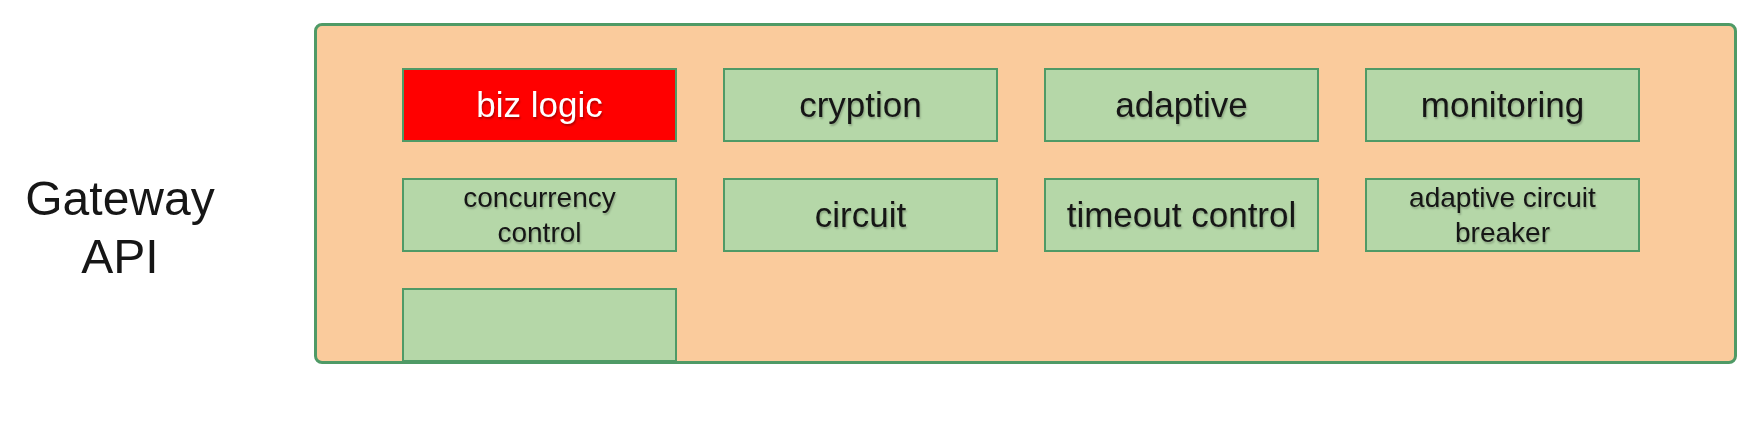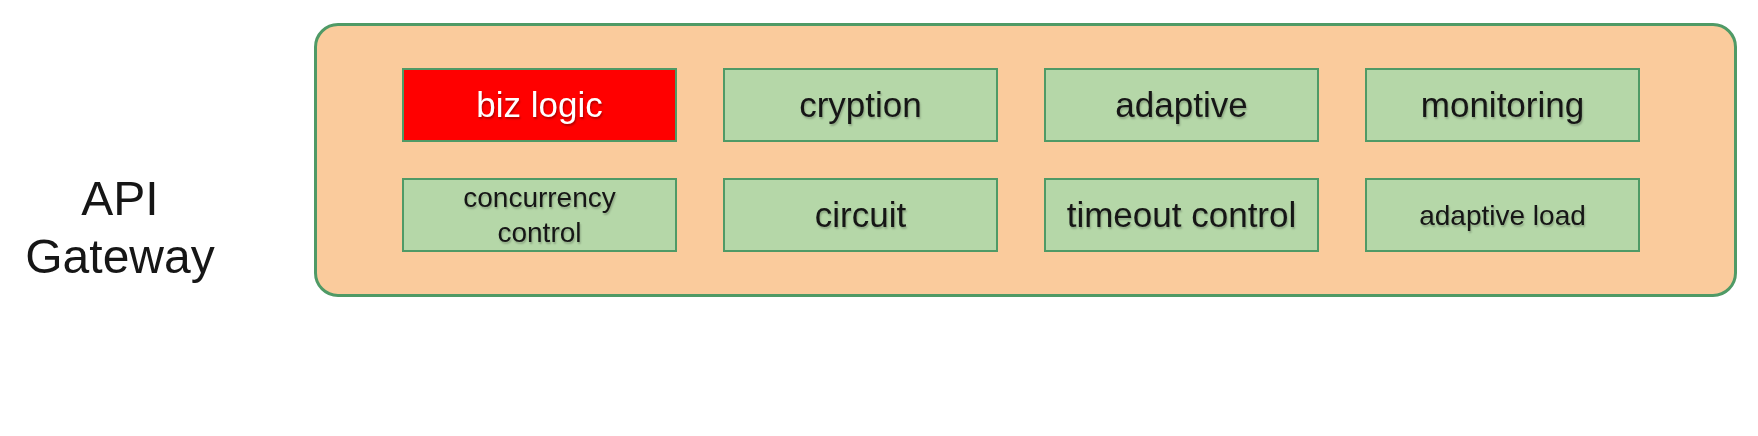"biz logic" .gateway-container { border-radius: 24px -> 8px; height: 274px -> 341px }
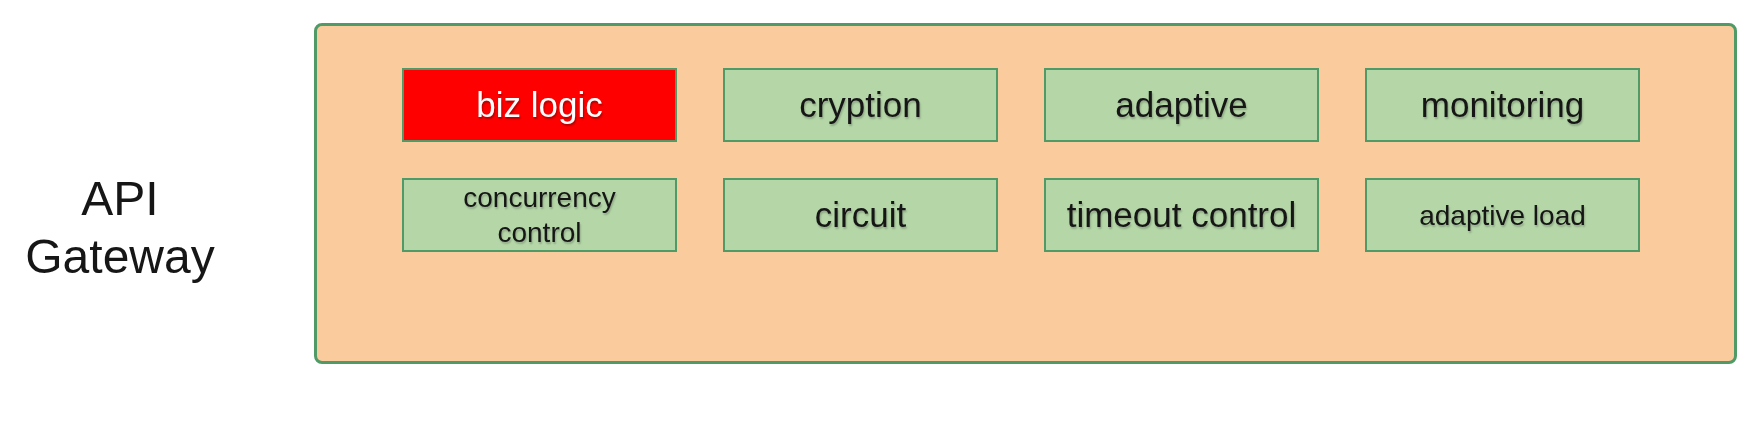"adaptive circuit" div.cell { html: none -> <div> <span>adaptive circuit</span> <span>breaker</span> </div> }
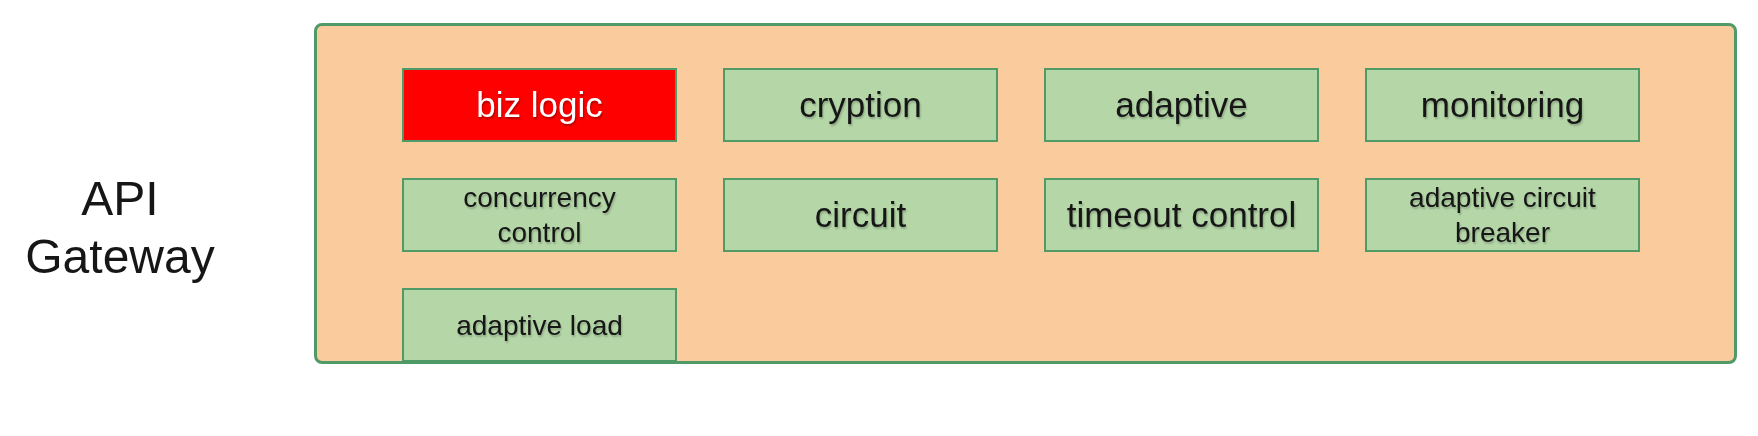"API" span { order: before "Gateway" -> after "Gateway" }
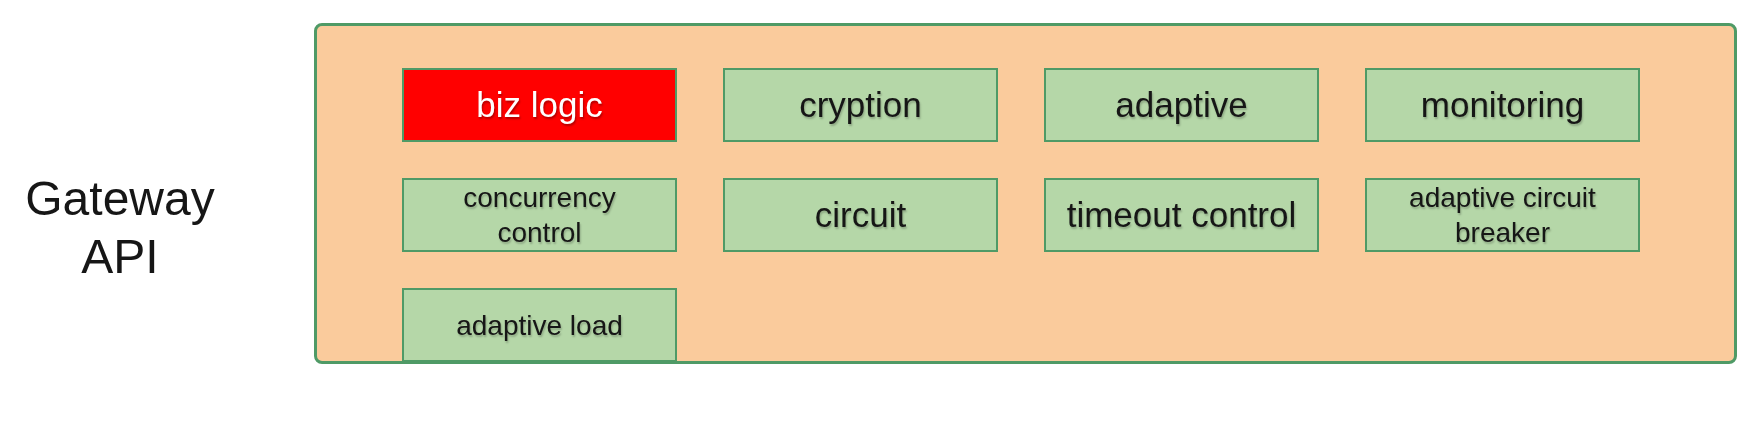"adaptive load" span.line { html: <span>adaptive load</span> -> none }
